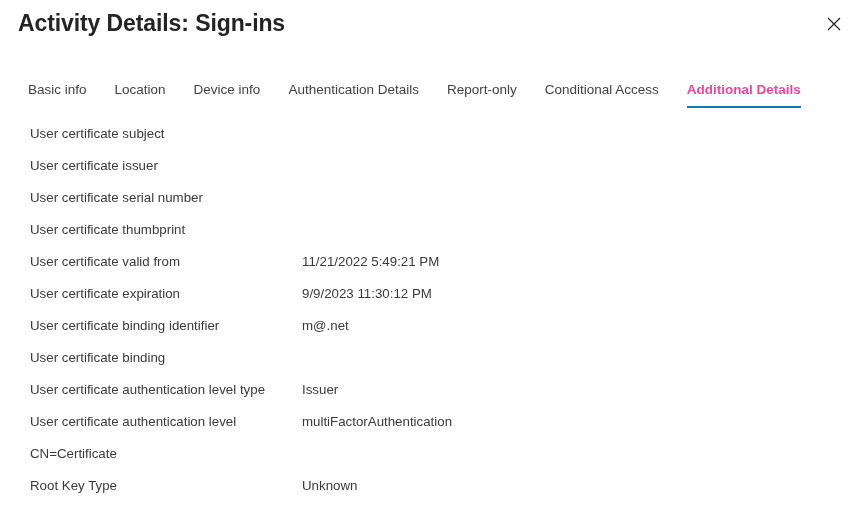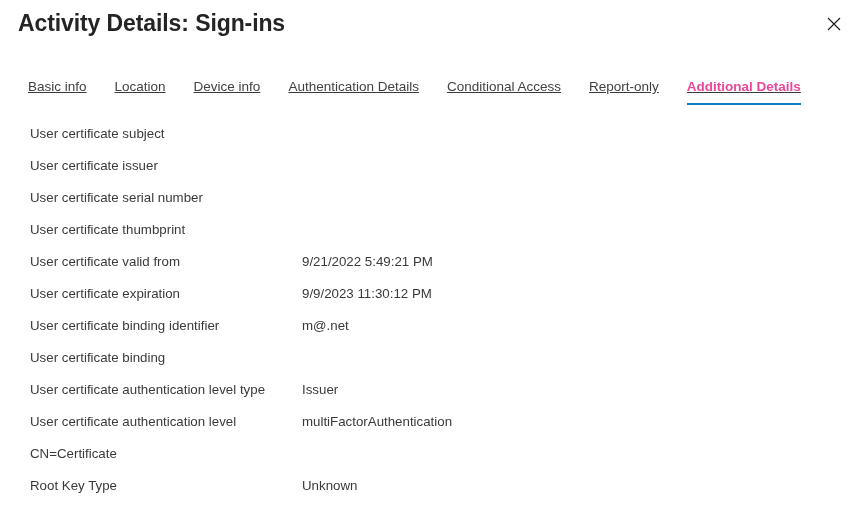"Basic info" .tab-strip { align-items: flex-start -> flex-end; text-decoration: underline -> none }
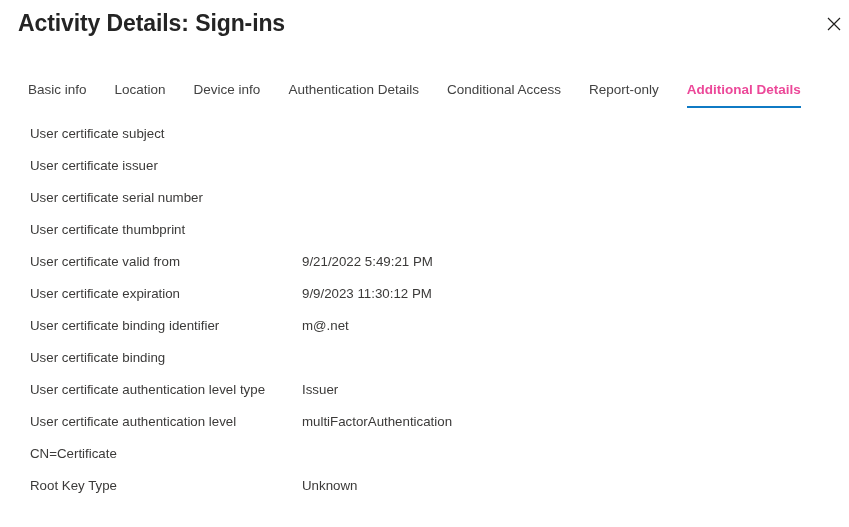"Conditional Access" div.tab { order: before "Report-only" -> after "Report-only" }
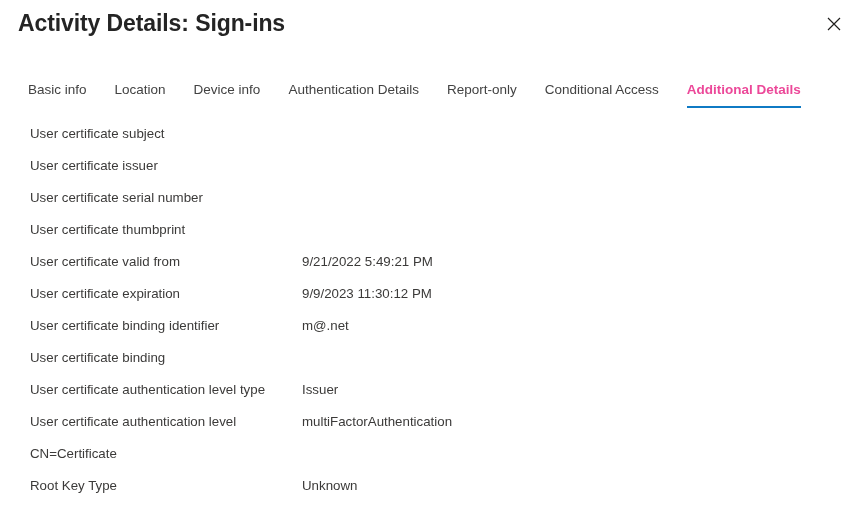"9/21/2022 5:49:21 PM" div.detail-value { text: 9/21/2022 -> 11/21/2022 }
